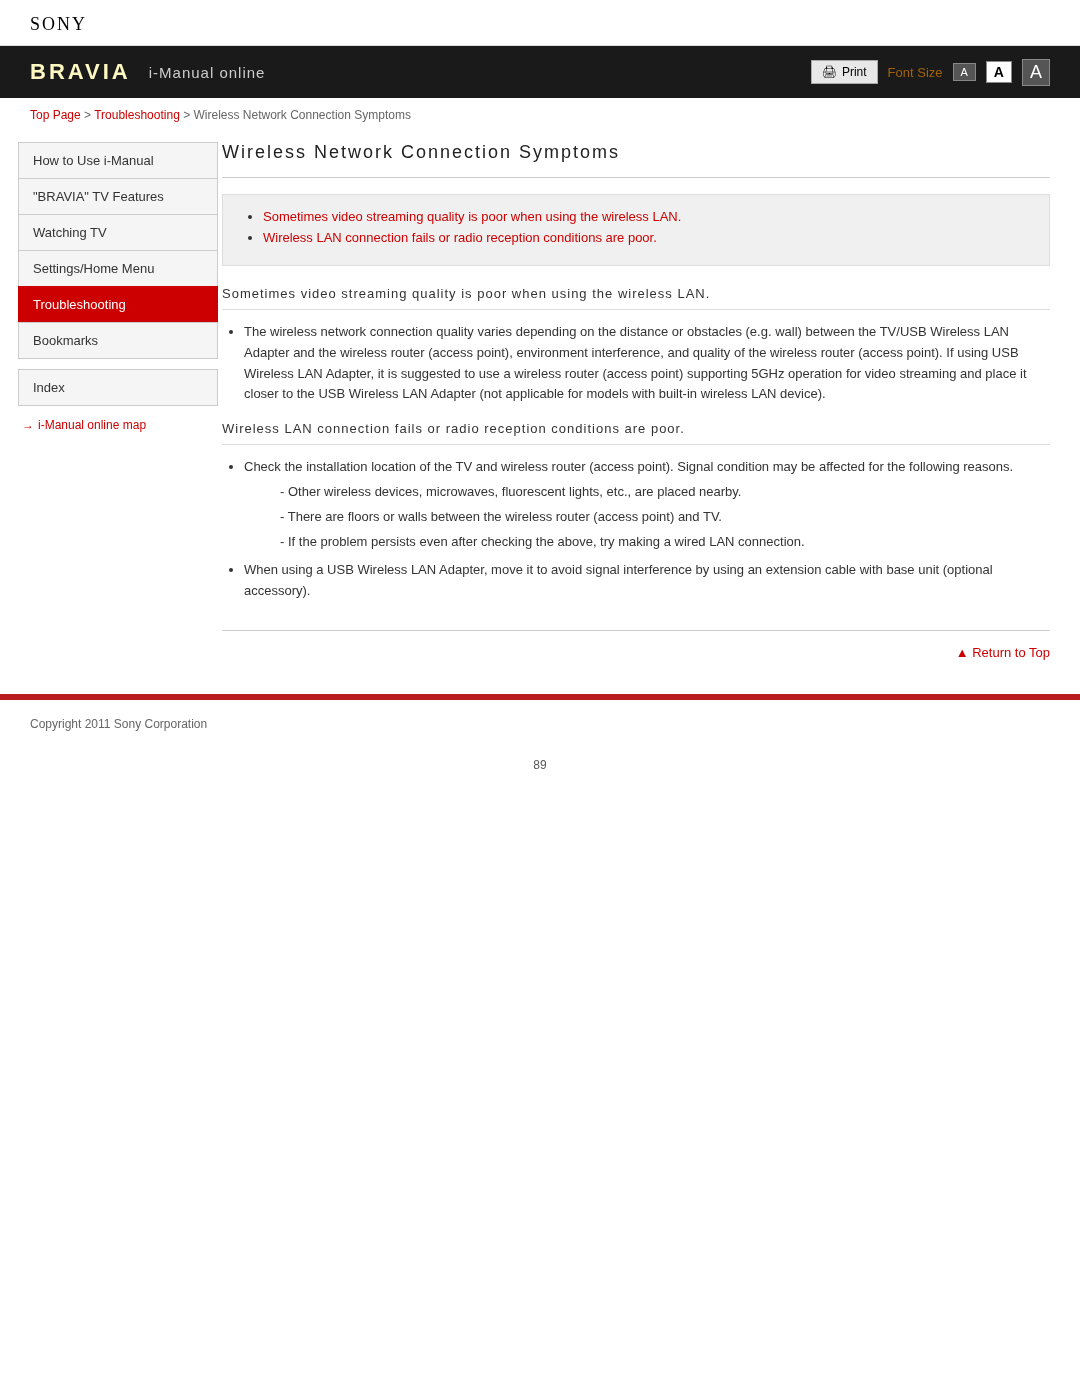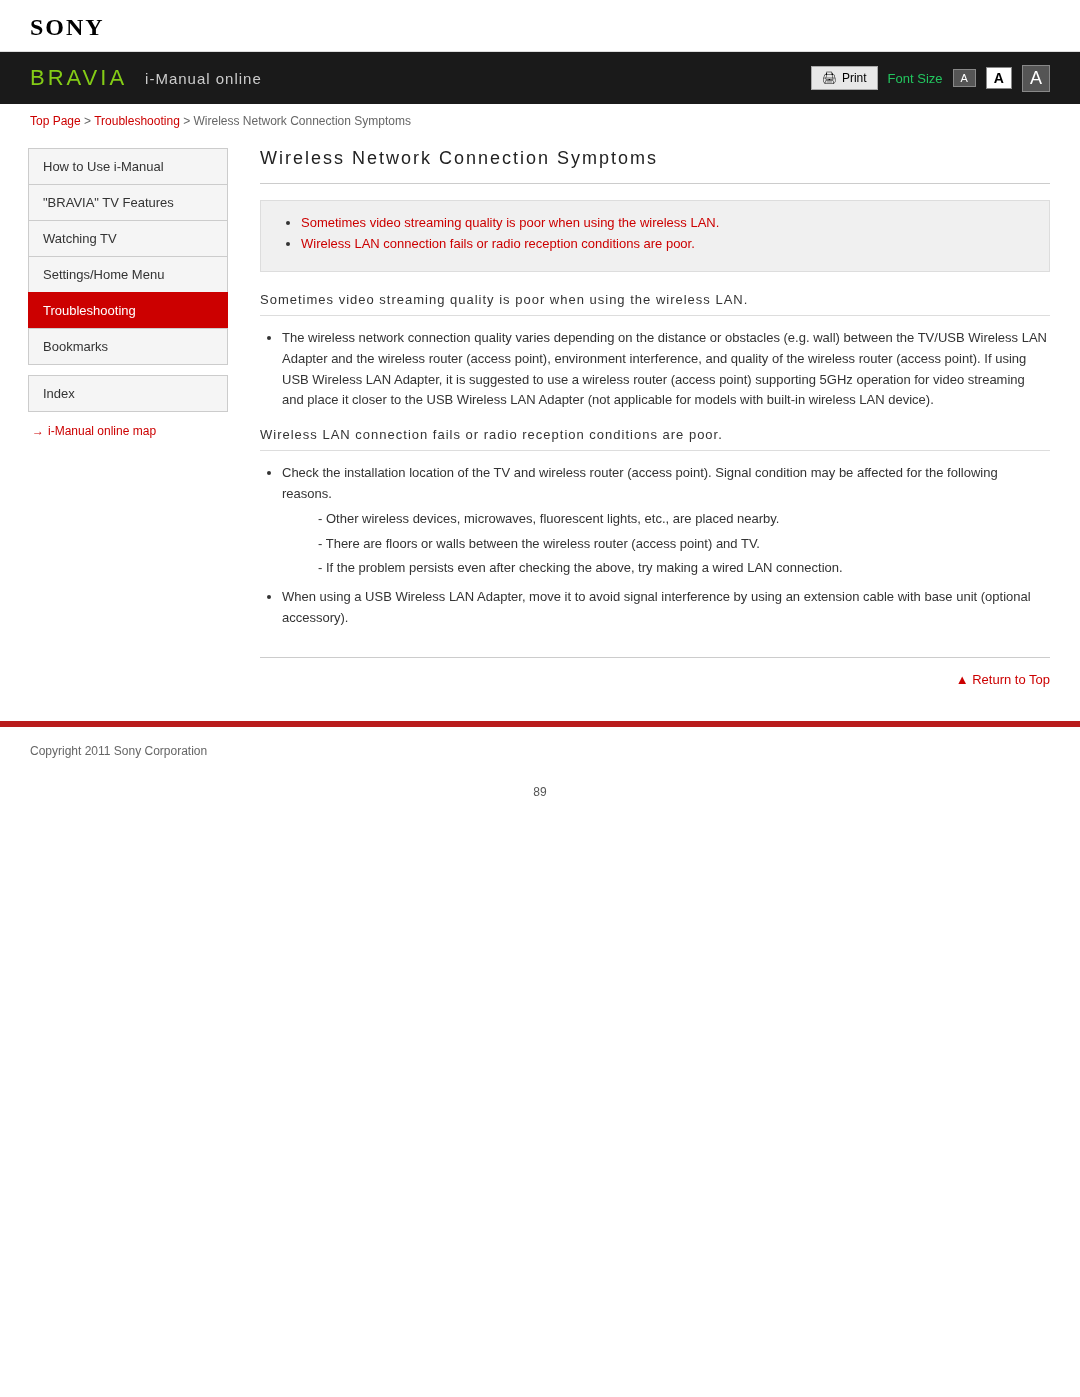"SONY" .sony-logo { font-size: 24px -> 18px; font-weight: bold -> normal }
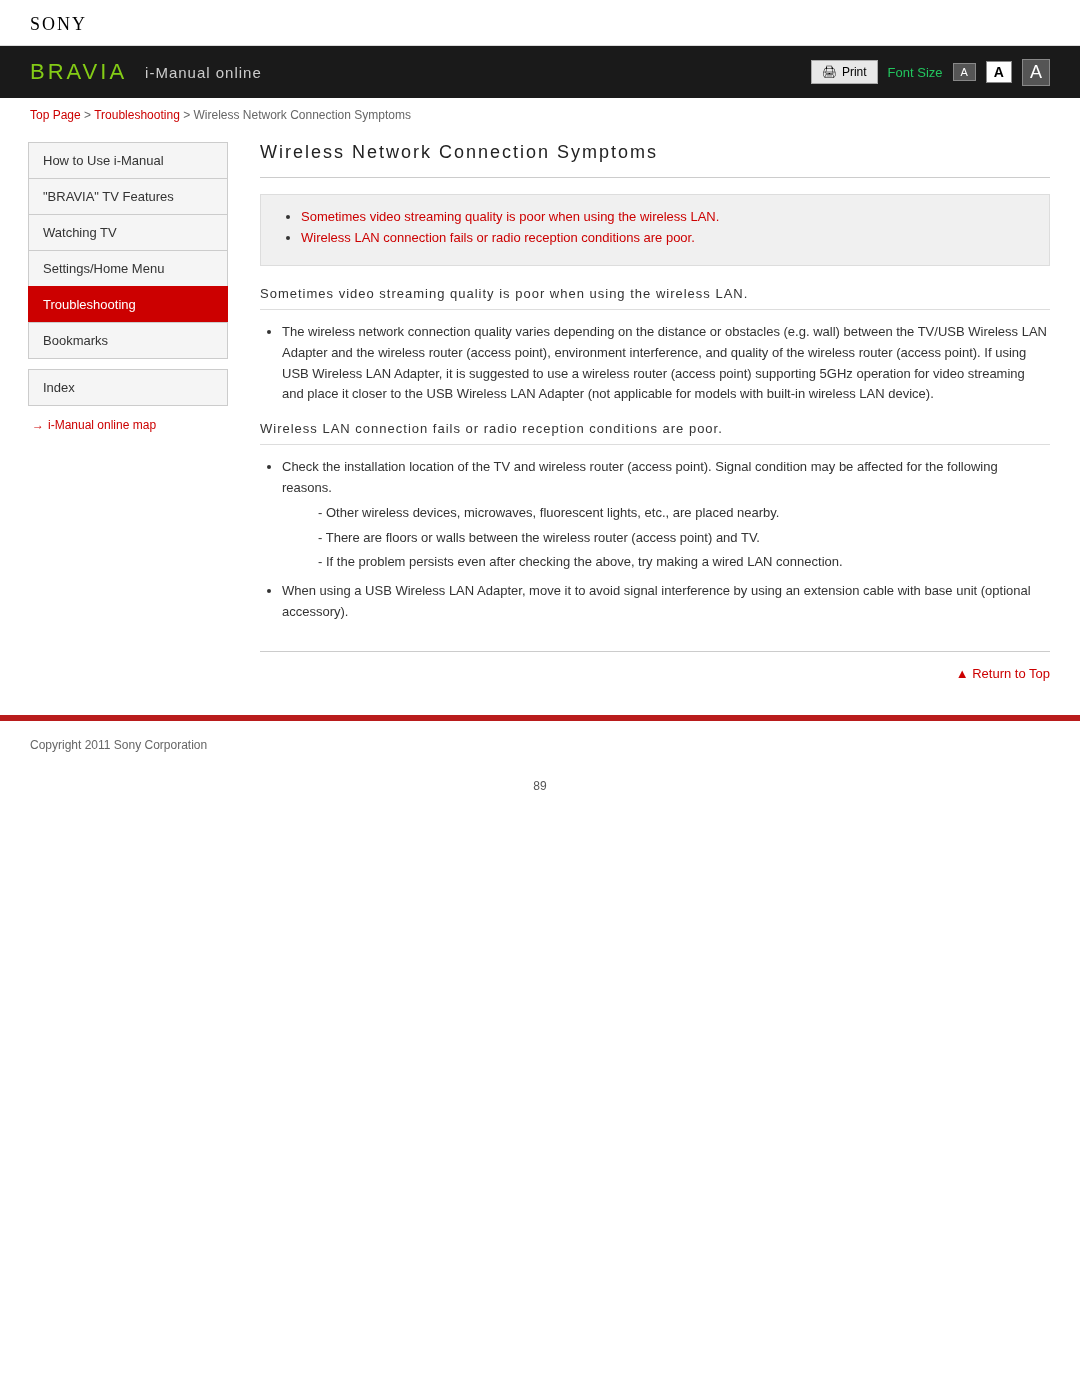"BRAVIA" .bravia-logo { color: #84cc16 -> #fef9c3; font-weight: normal -> bold }
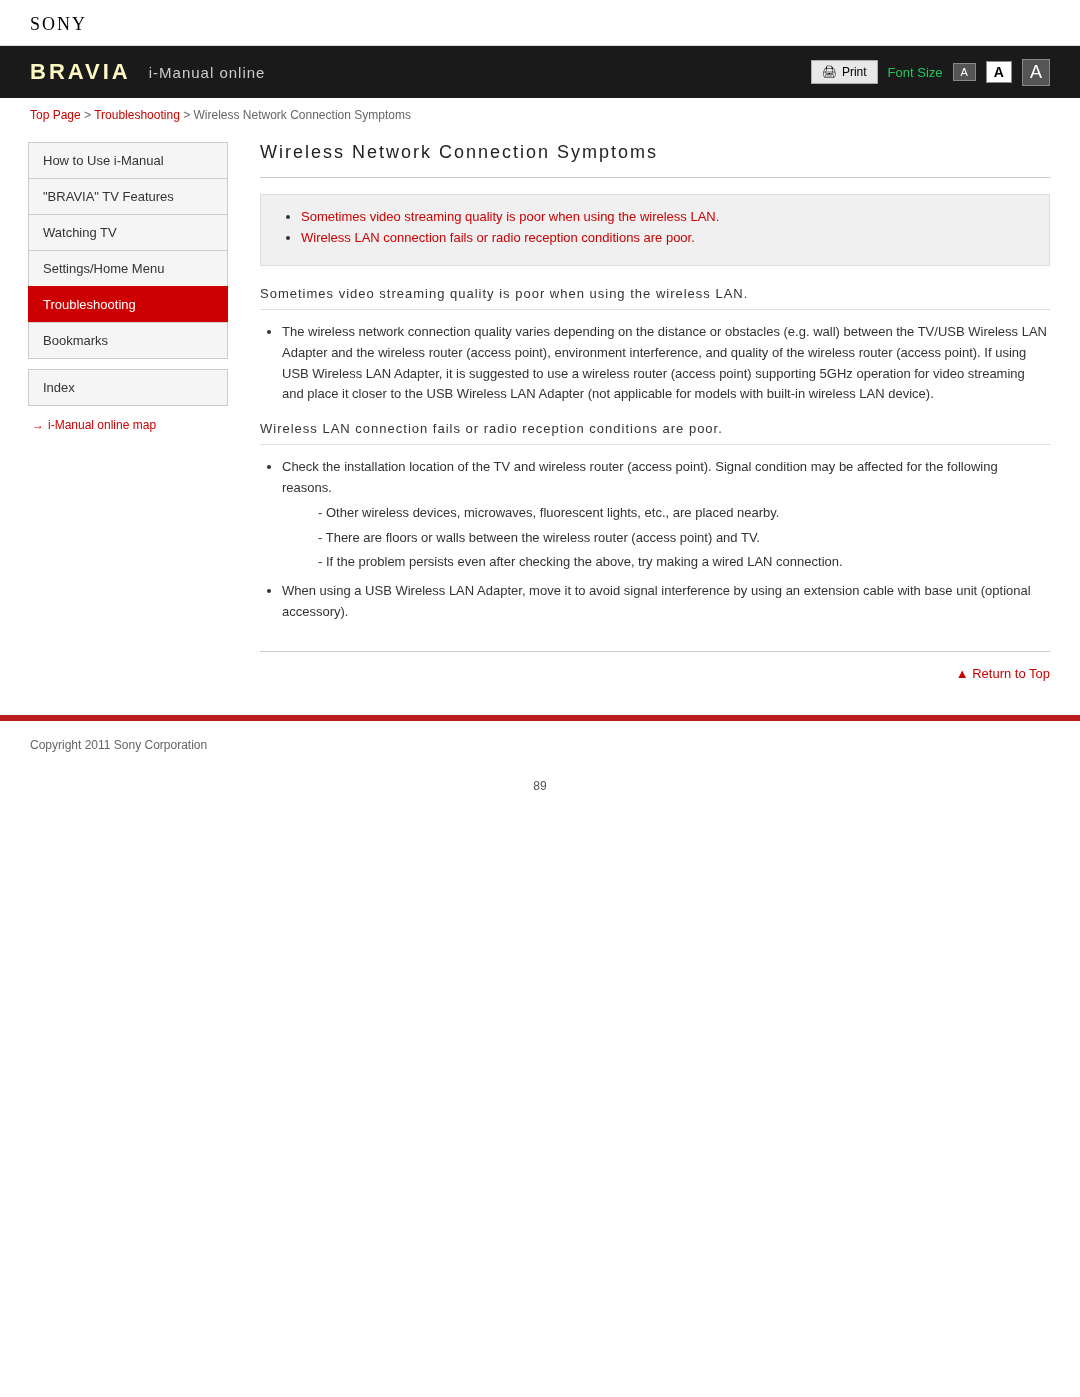"Font Size" .font-size-label { color: #22c55e -> #a16207 }
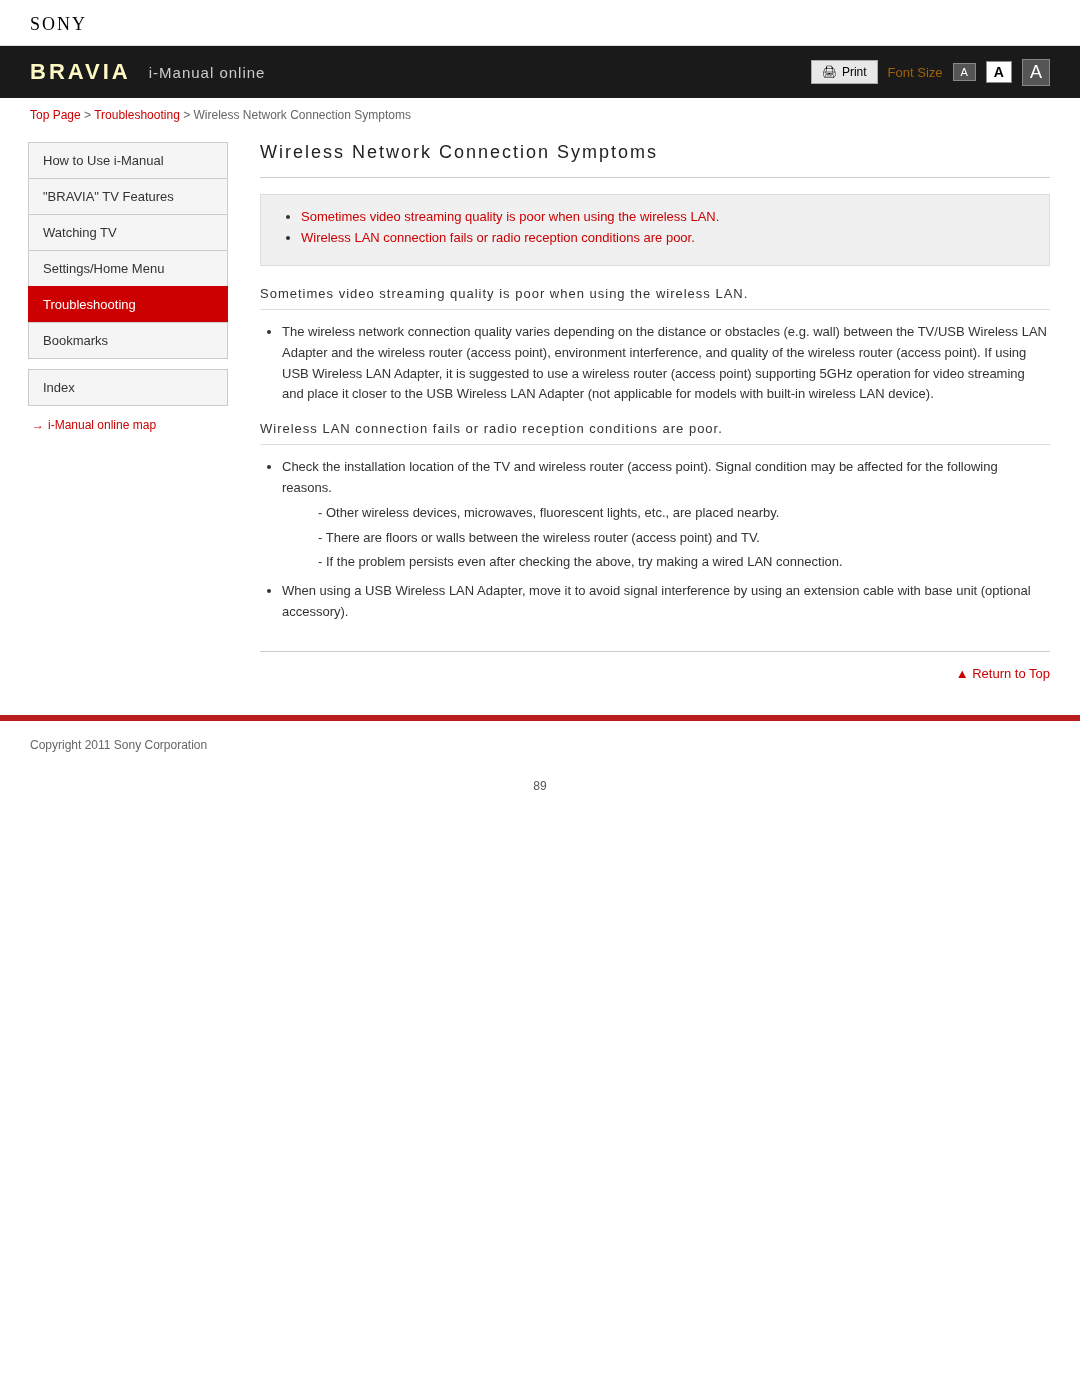"How to Use i-Manual" .main-layout { gap: 32px -> 4px; padding: 0 30px 20px 28px -> 0 30px 20px 18px }
